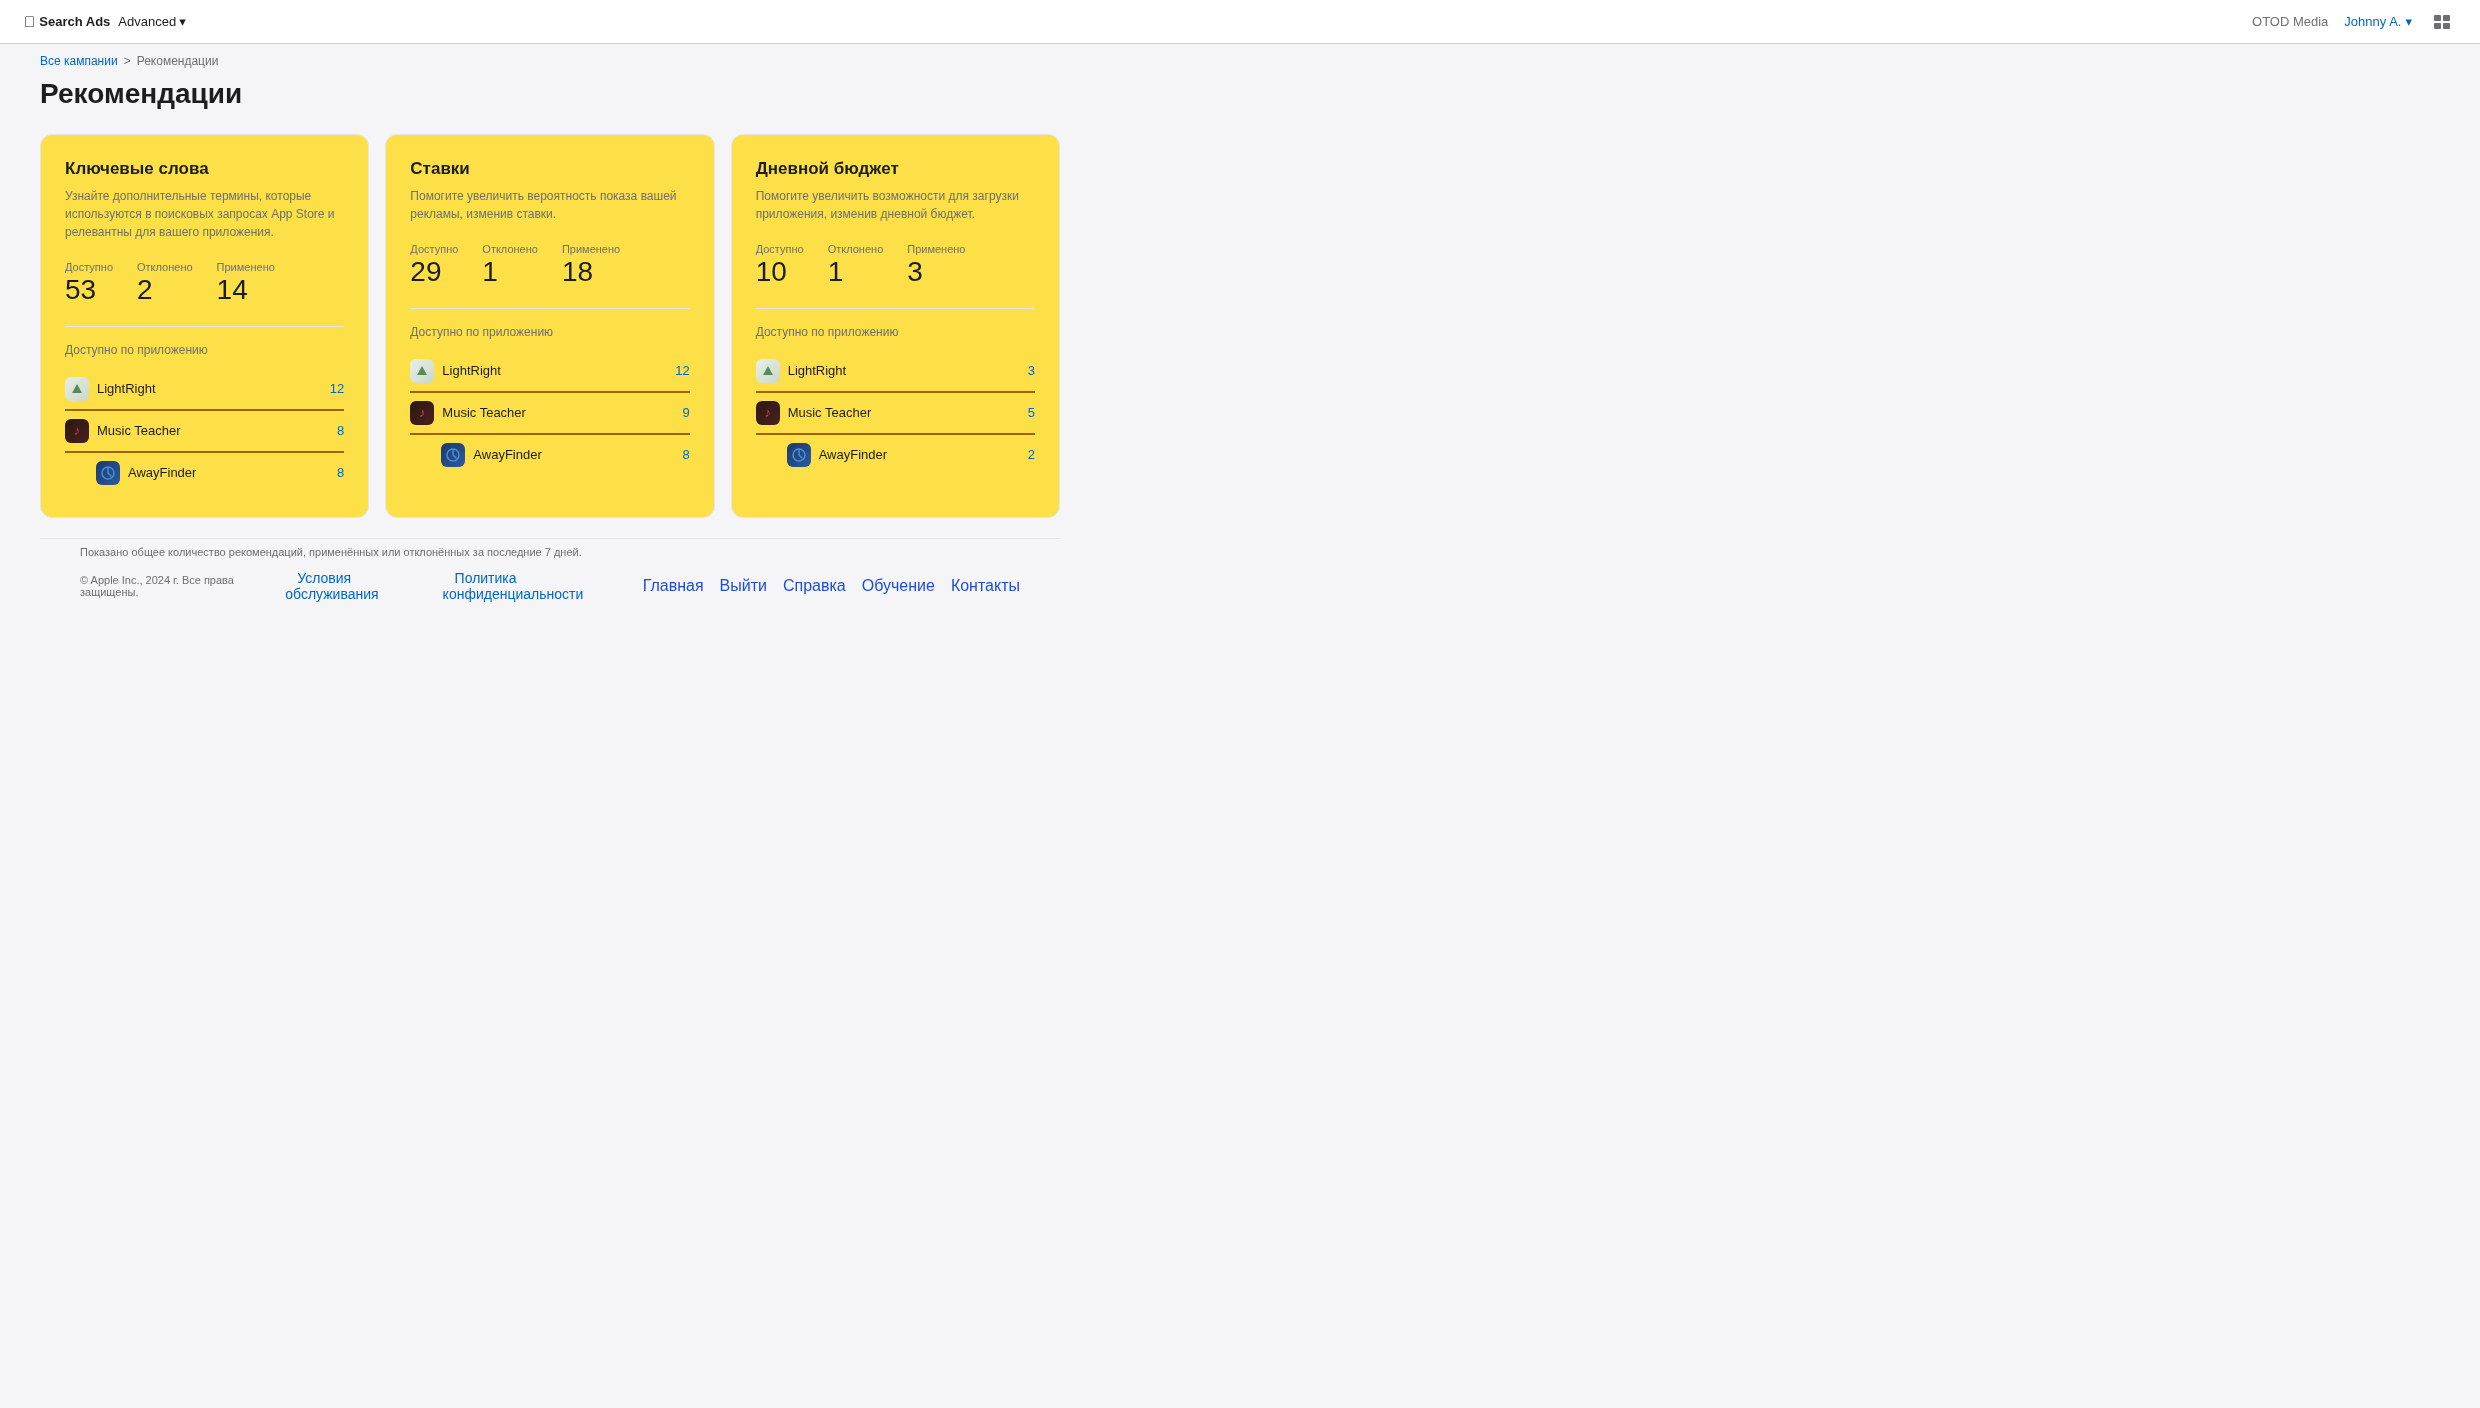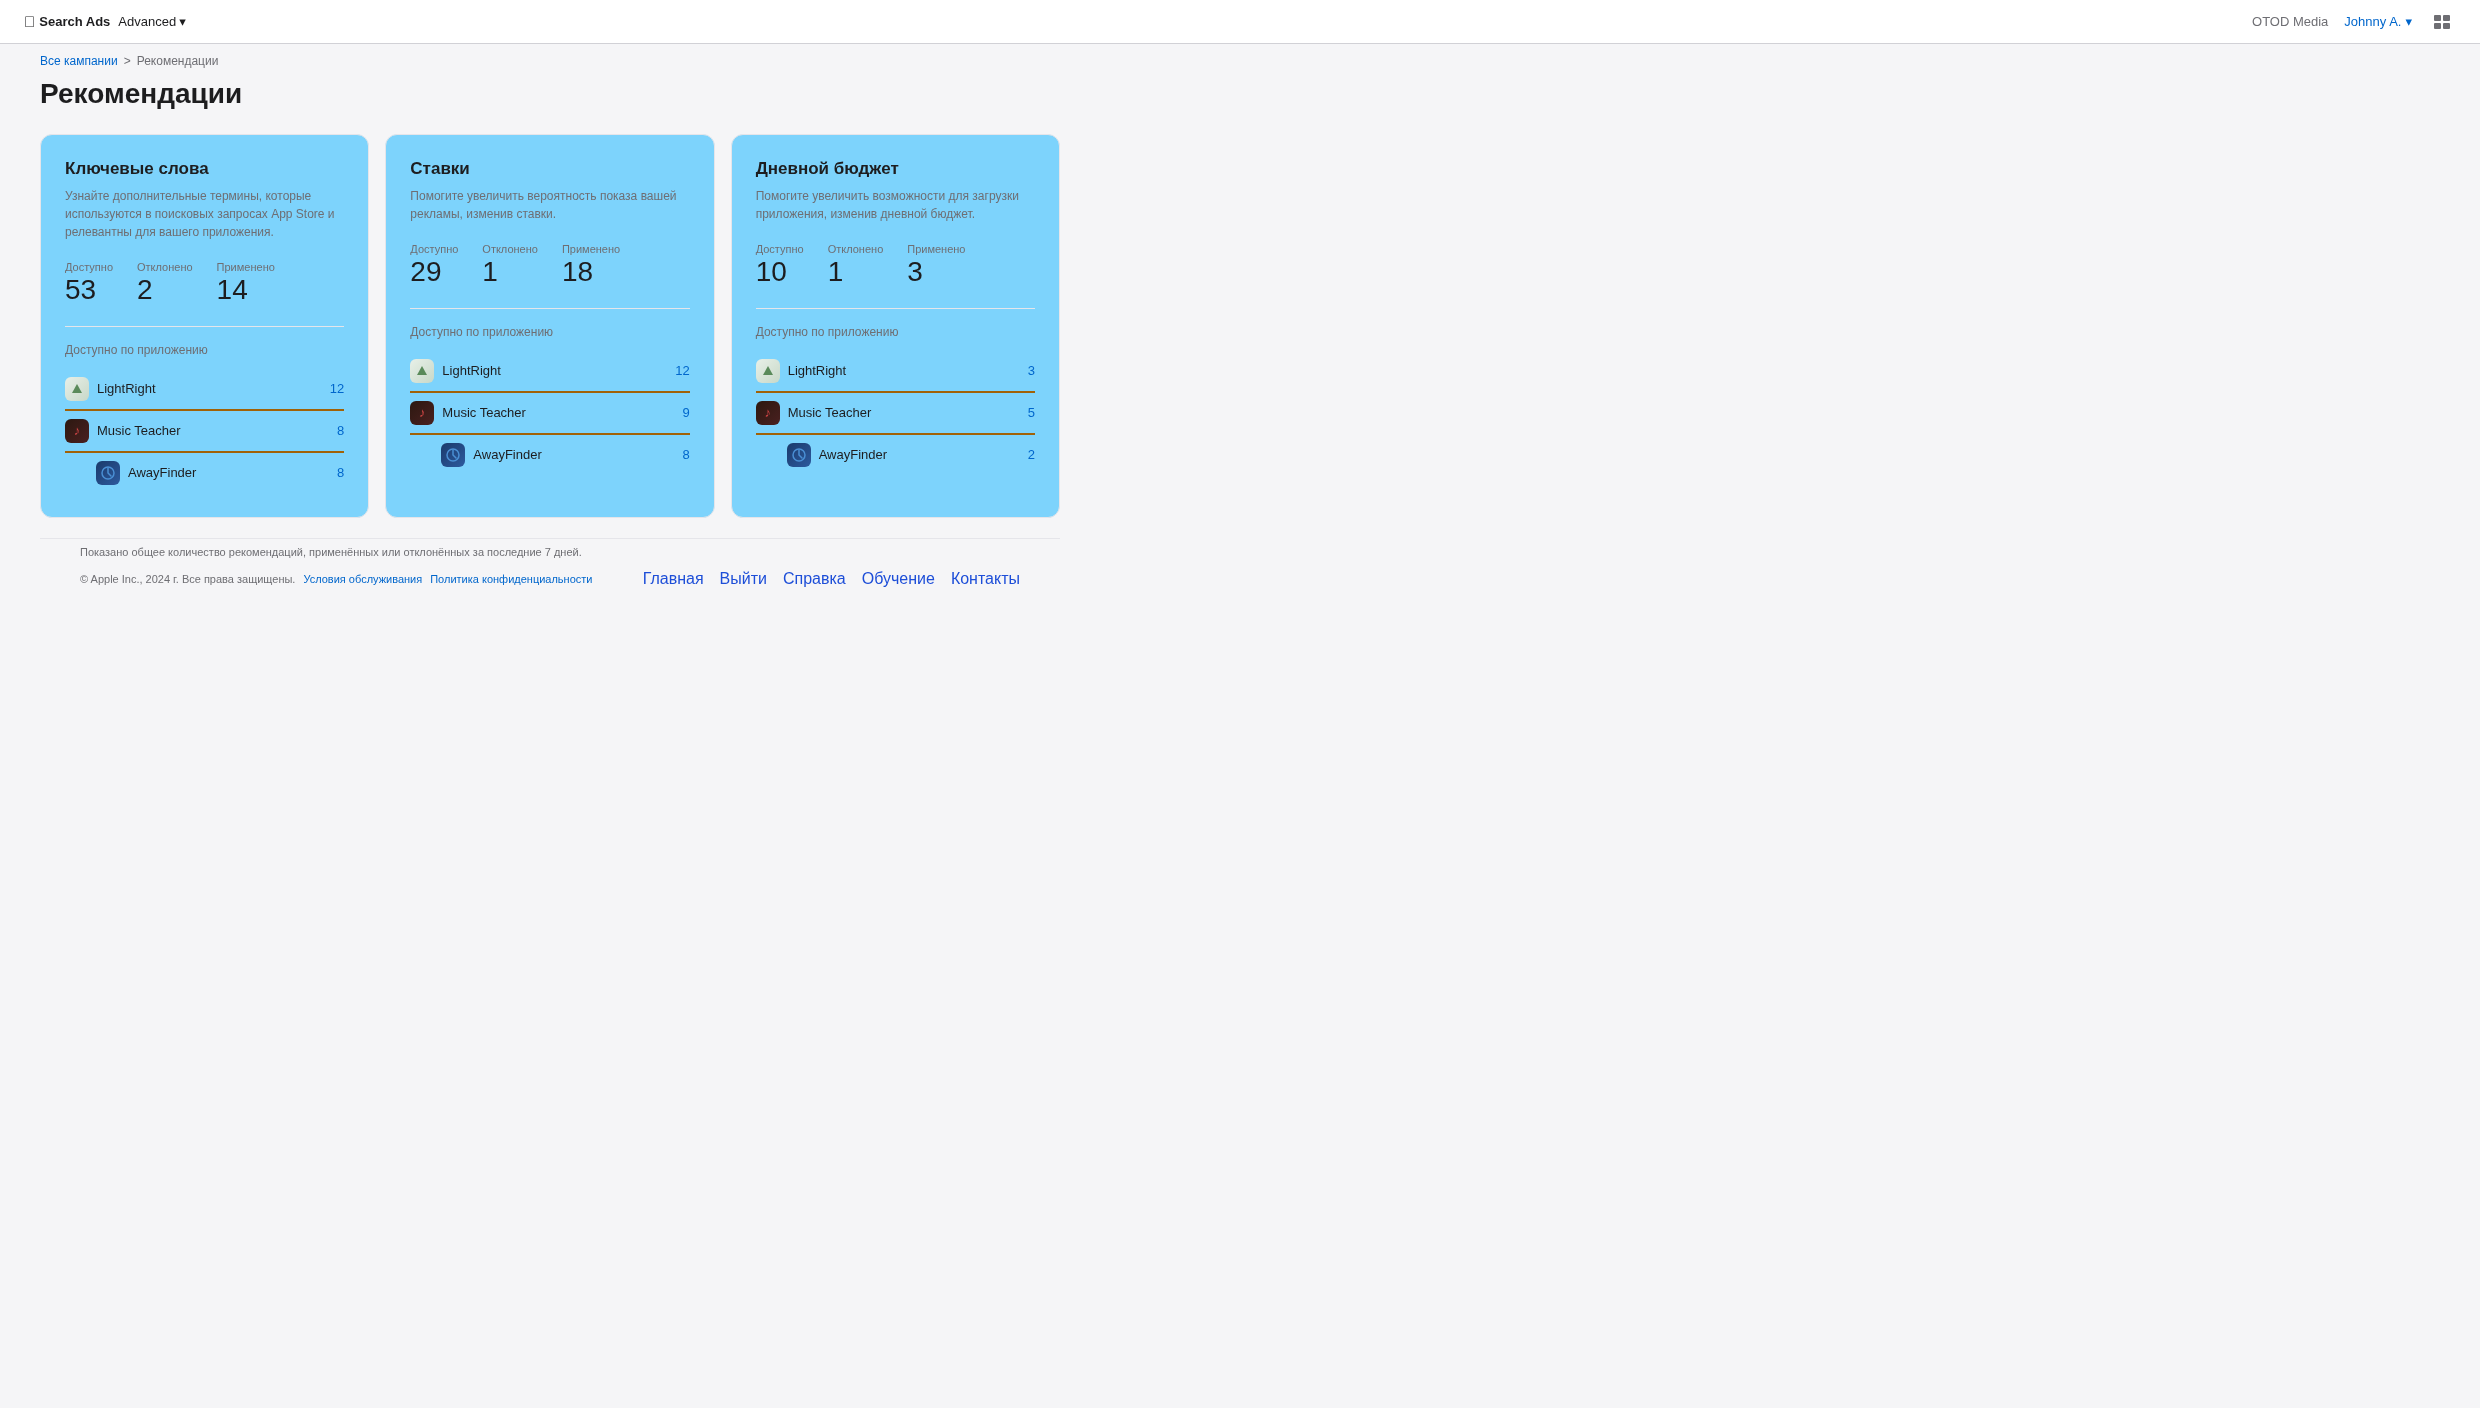"Ключевые слова" .card { background: #7dd3fc -> #fde047 }
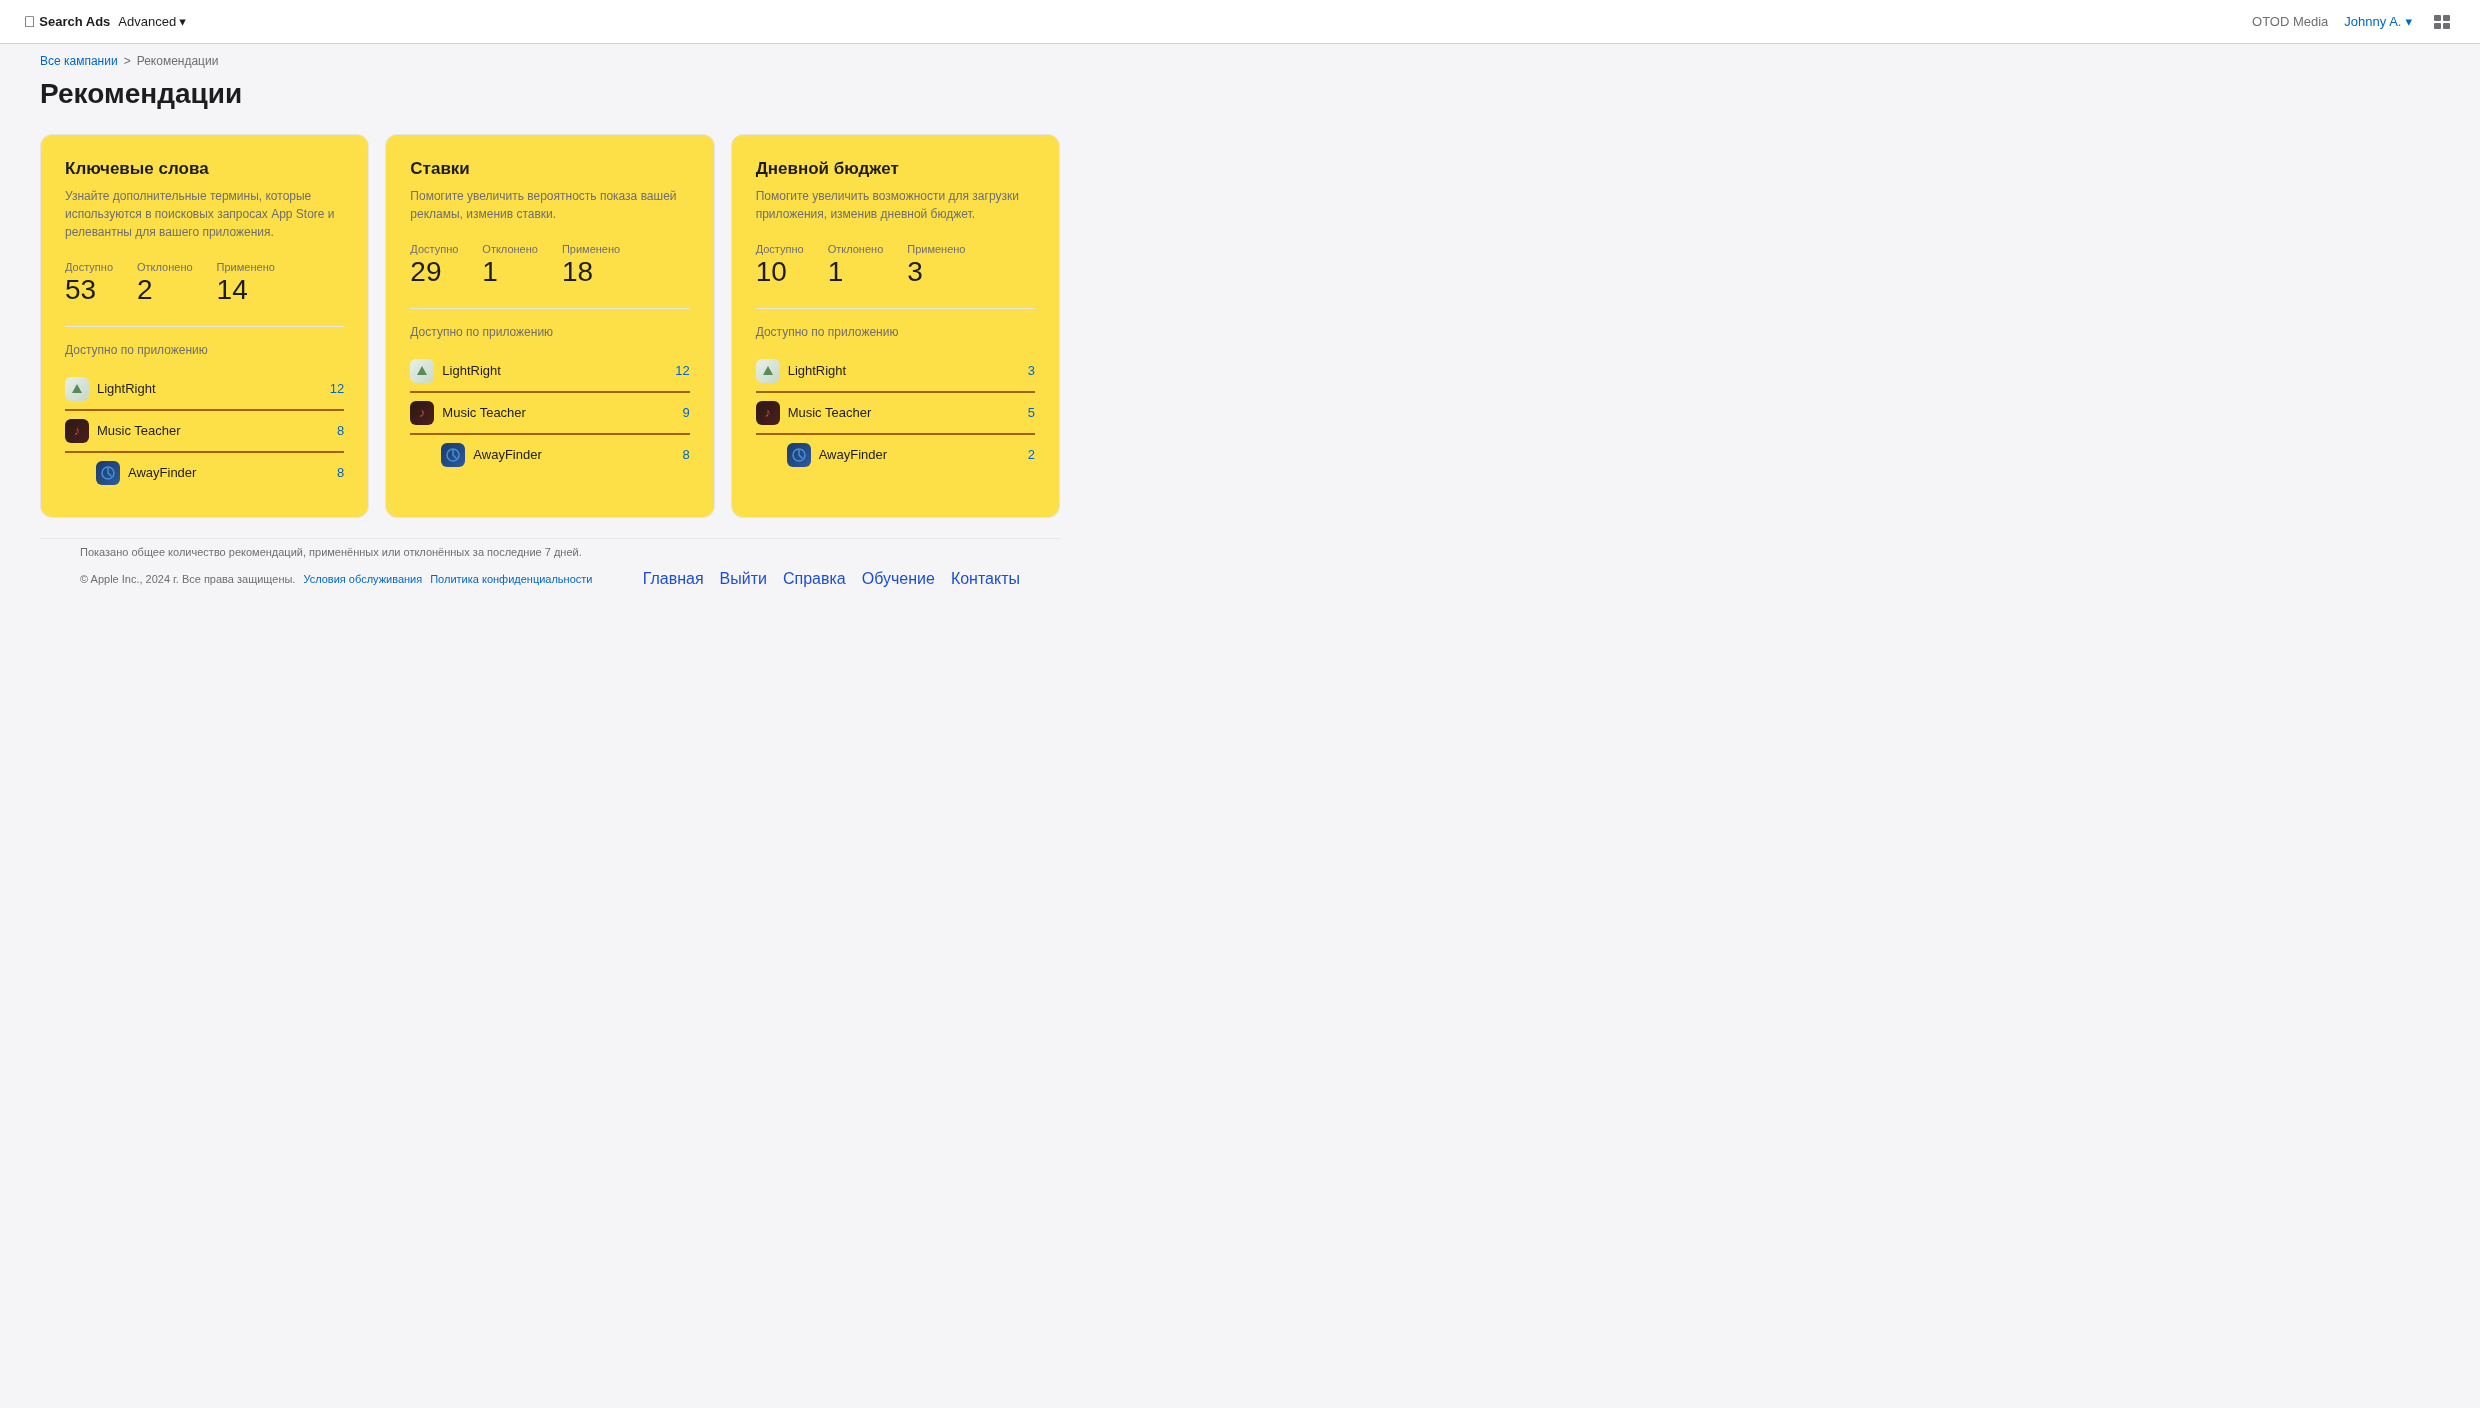"Условия обслуживания" .footer-left a { font-size: 11px -> 14px; margin-left: none -> 12px }
